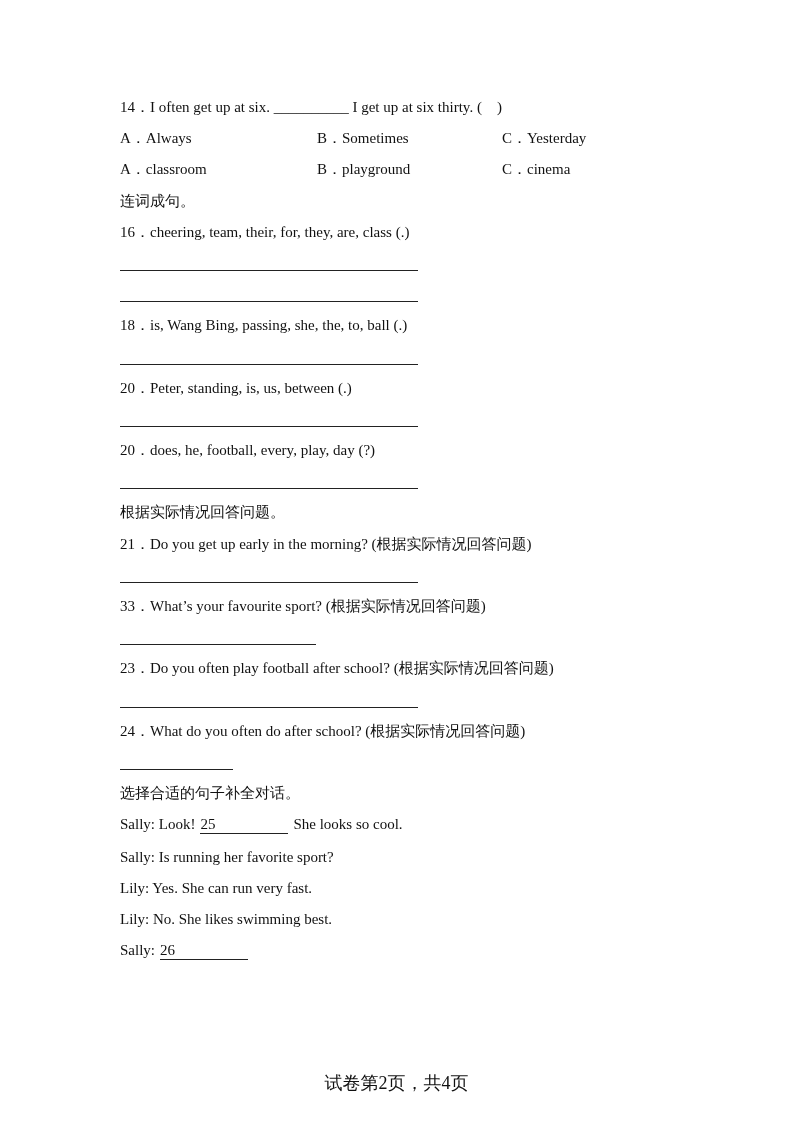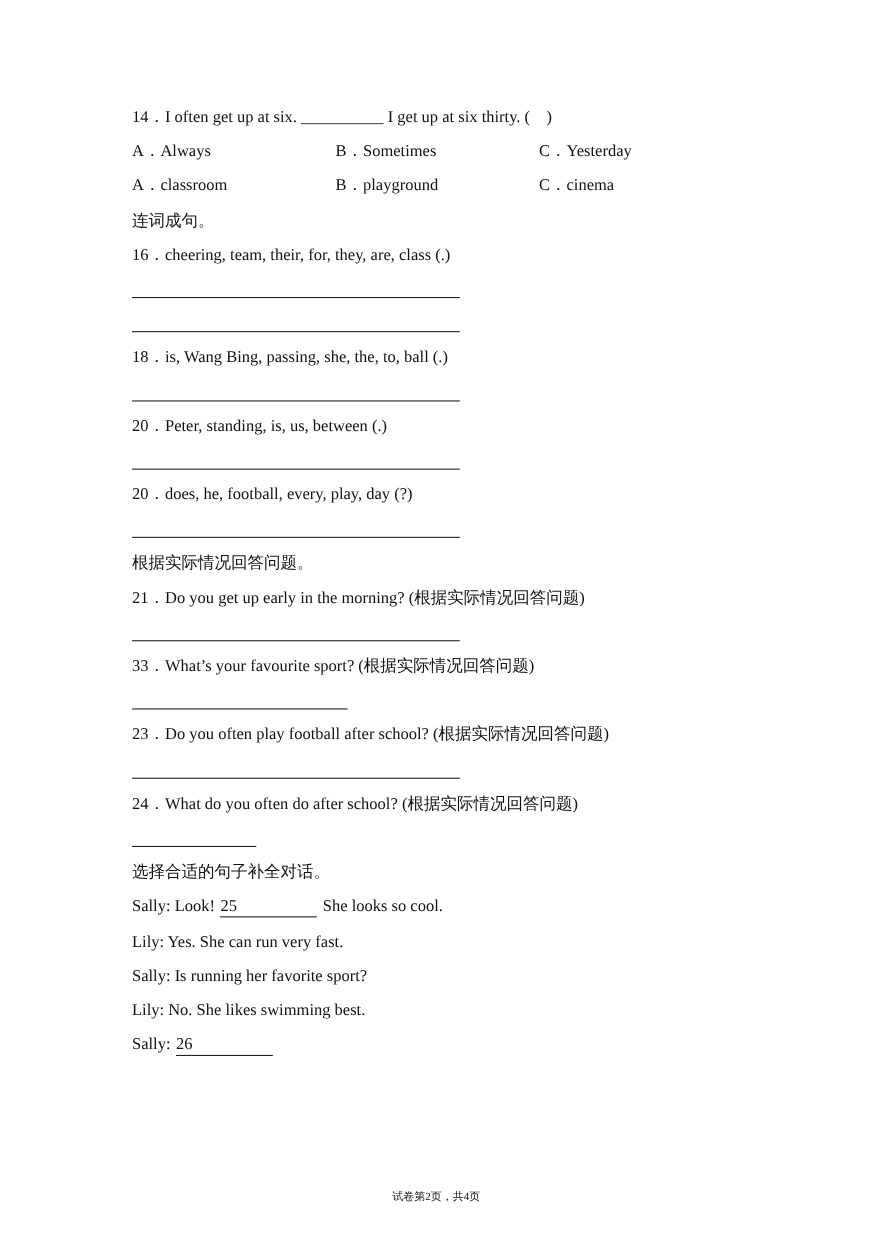"B．Sometimes" .opt-b { margin-left: none -> 12px }
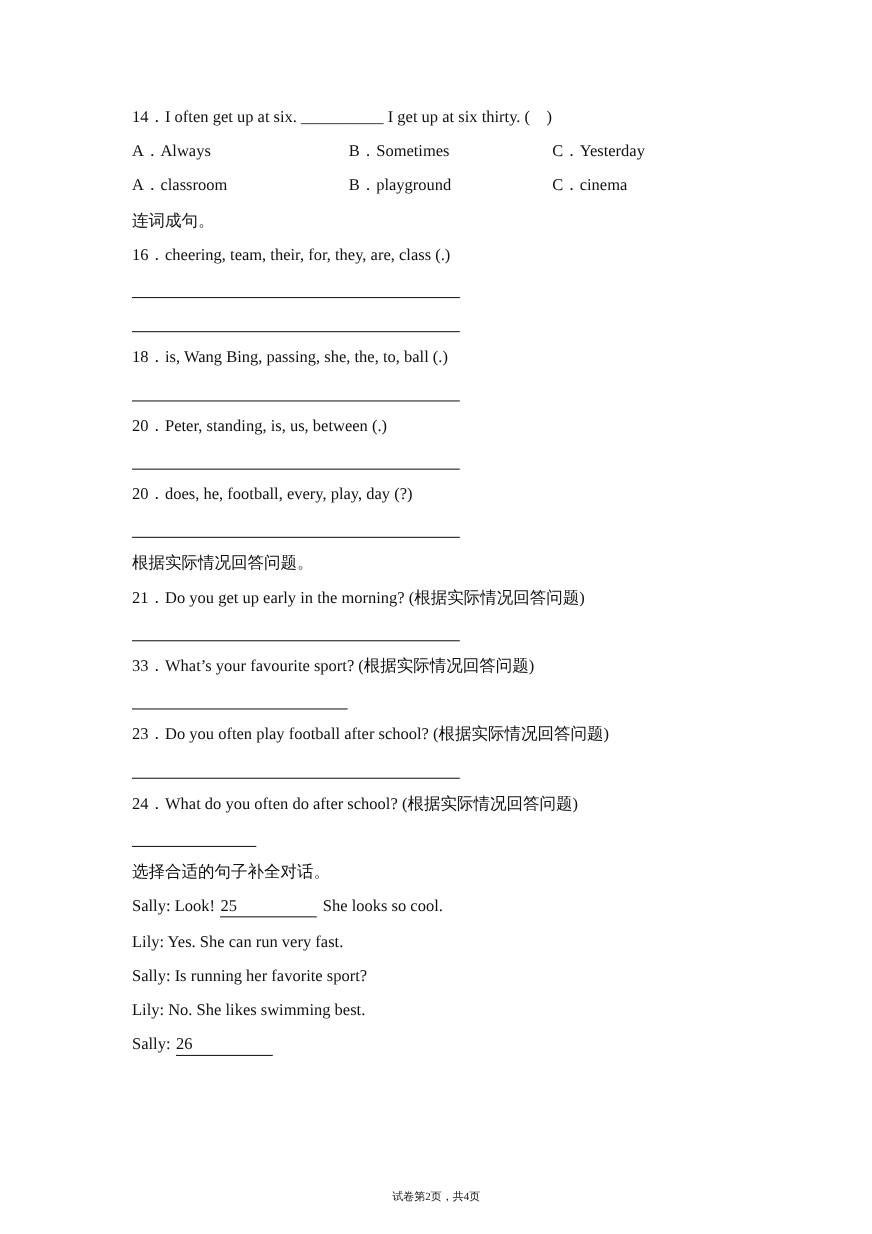"Lily: Yes. She can run" div.row { order: before "Sally: Is running her favorite" -> after "Sally: Is running her favorite" }
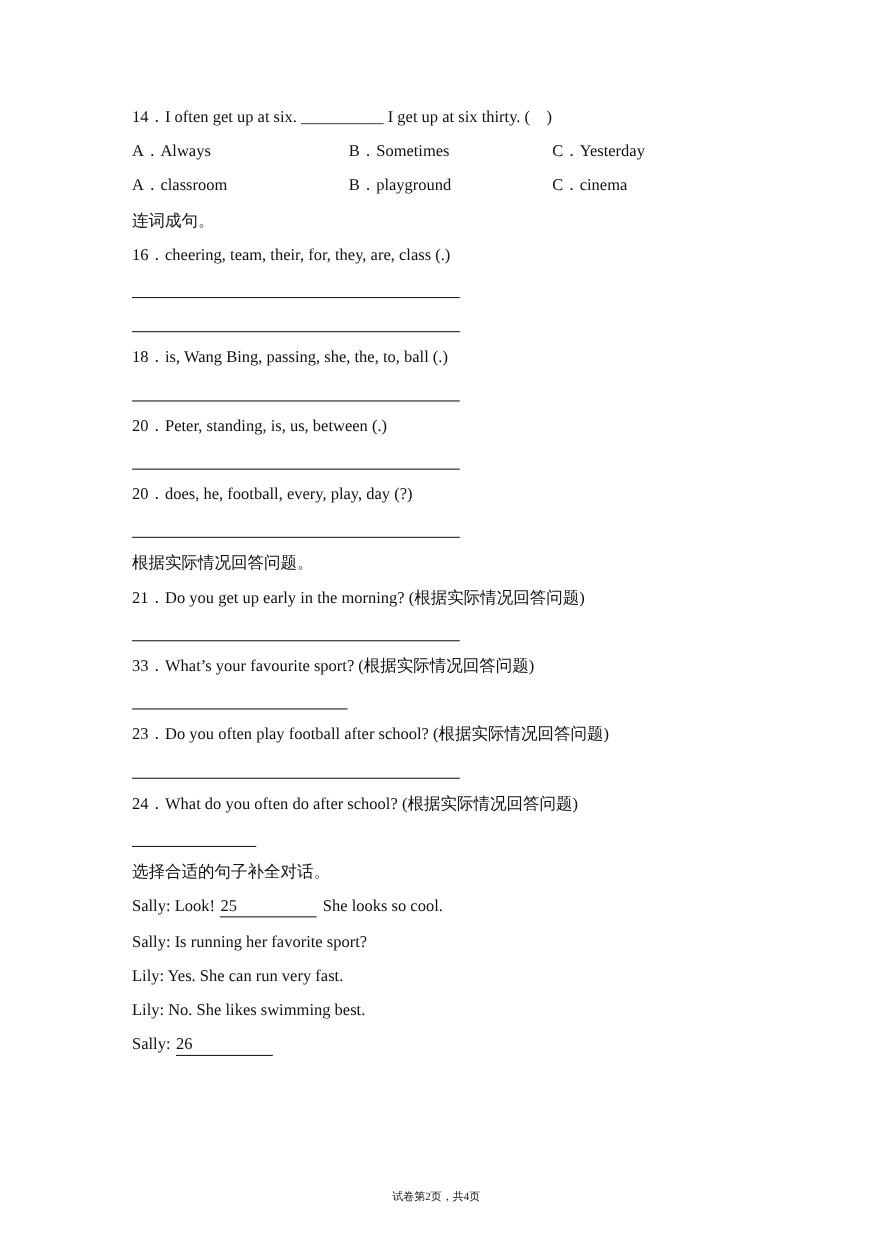"试卷第2页，共4页" .footer { font-size: 10px -> 18px }
